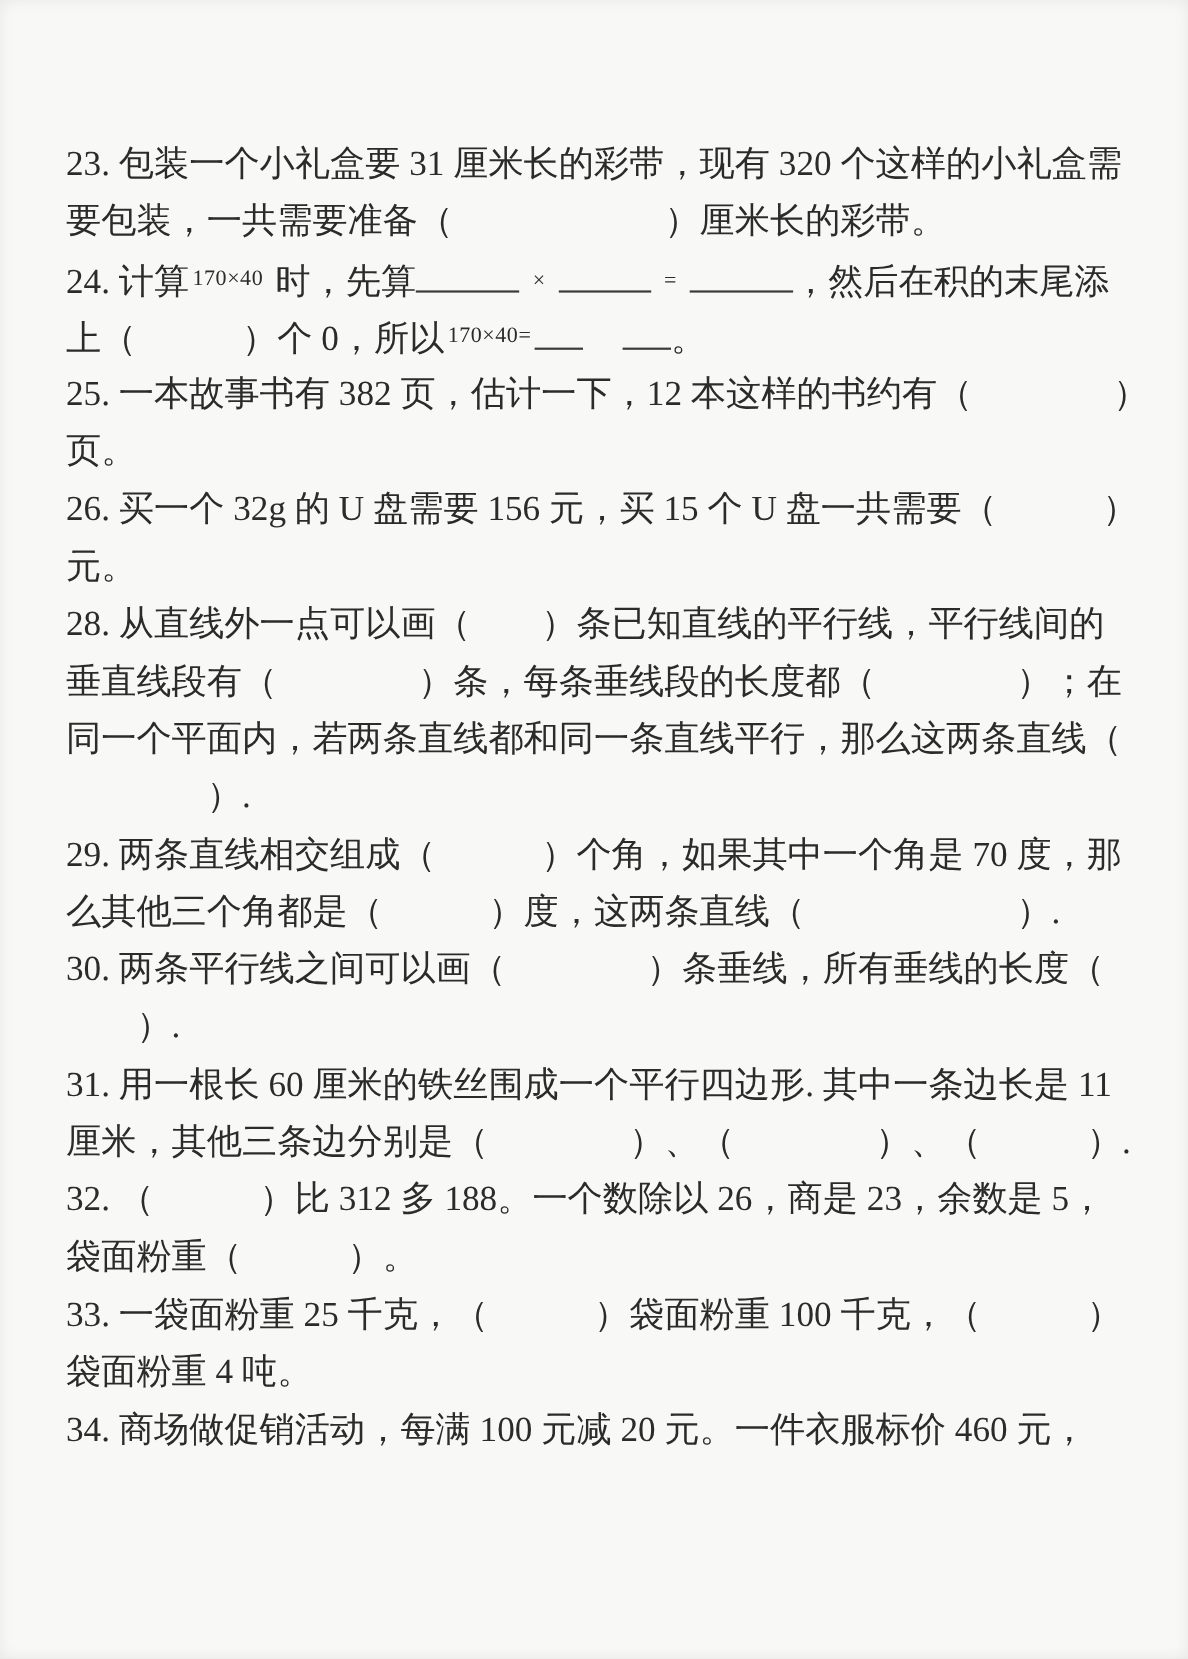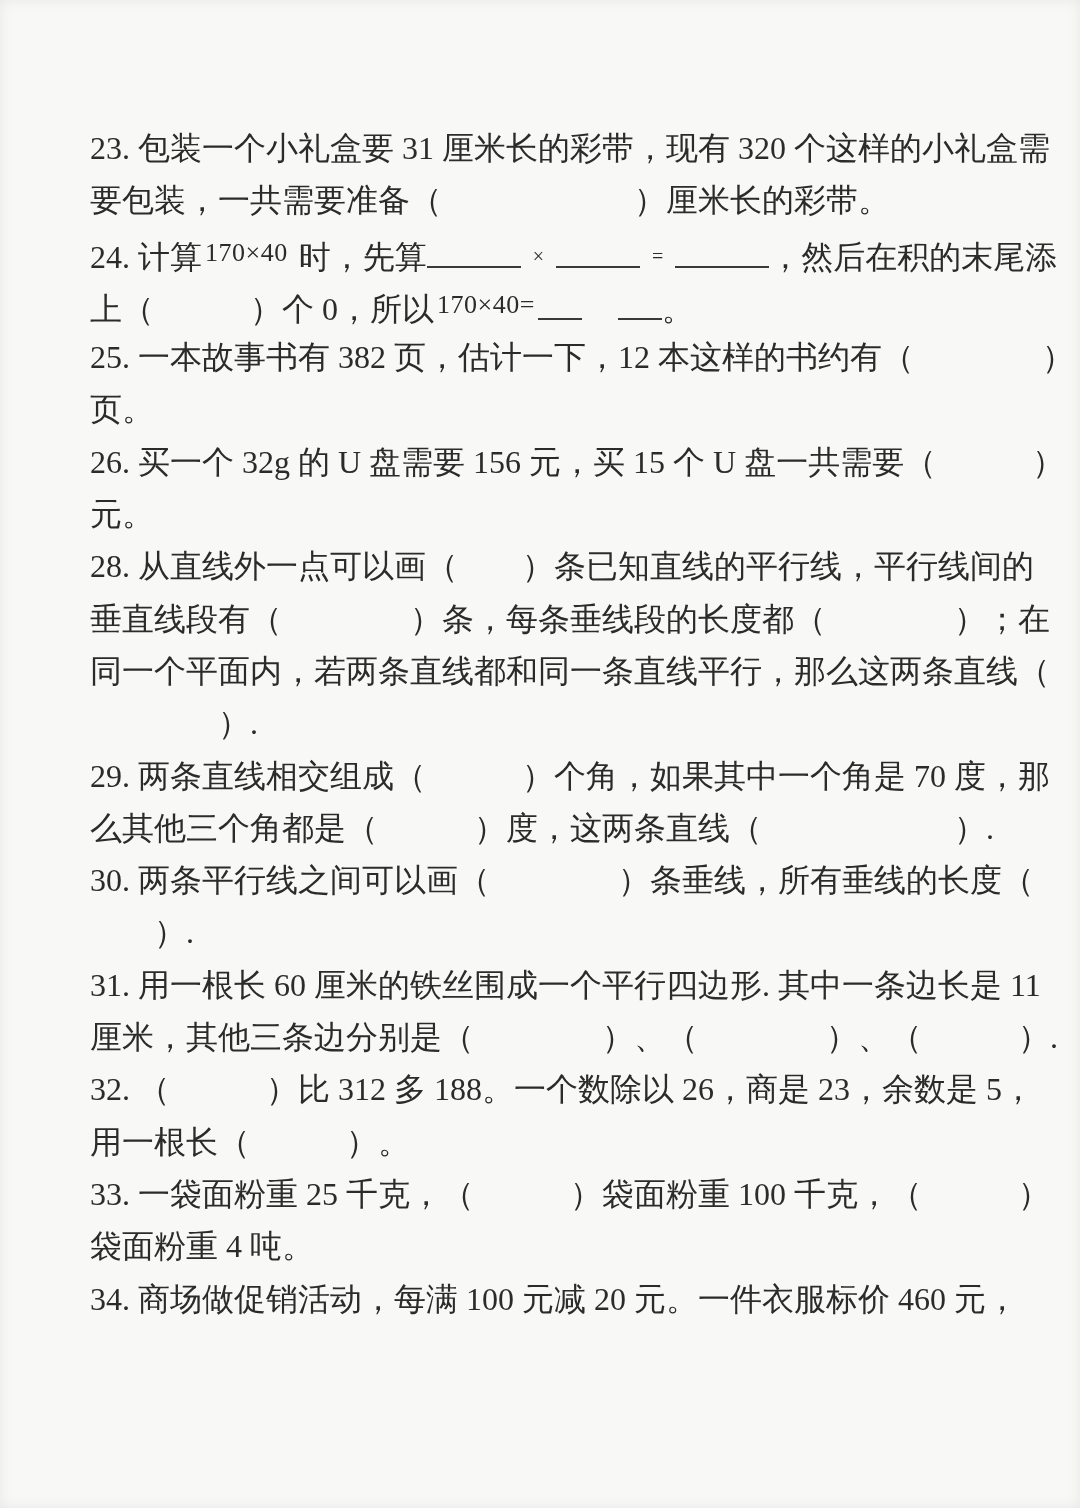"23. 包装一个小礼盒要 31 厘米长的彩带，现有 320" .page { padding: 122px 78px 0 90px -> 122px 78px 0 60px }
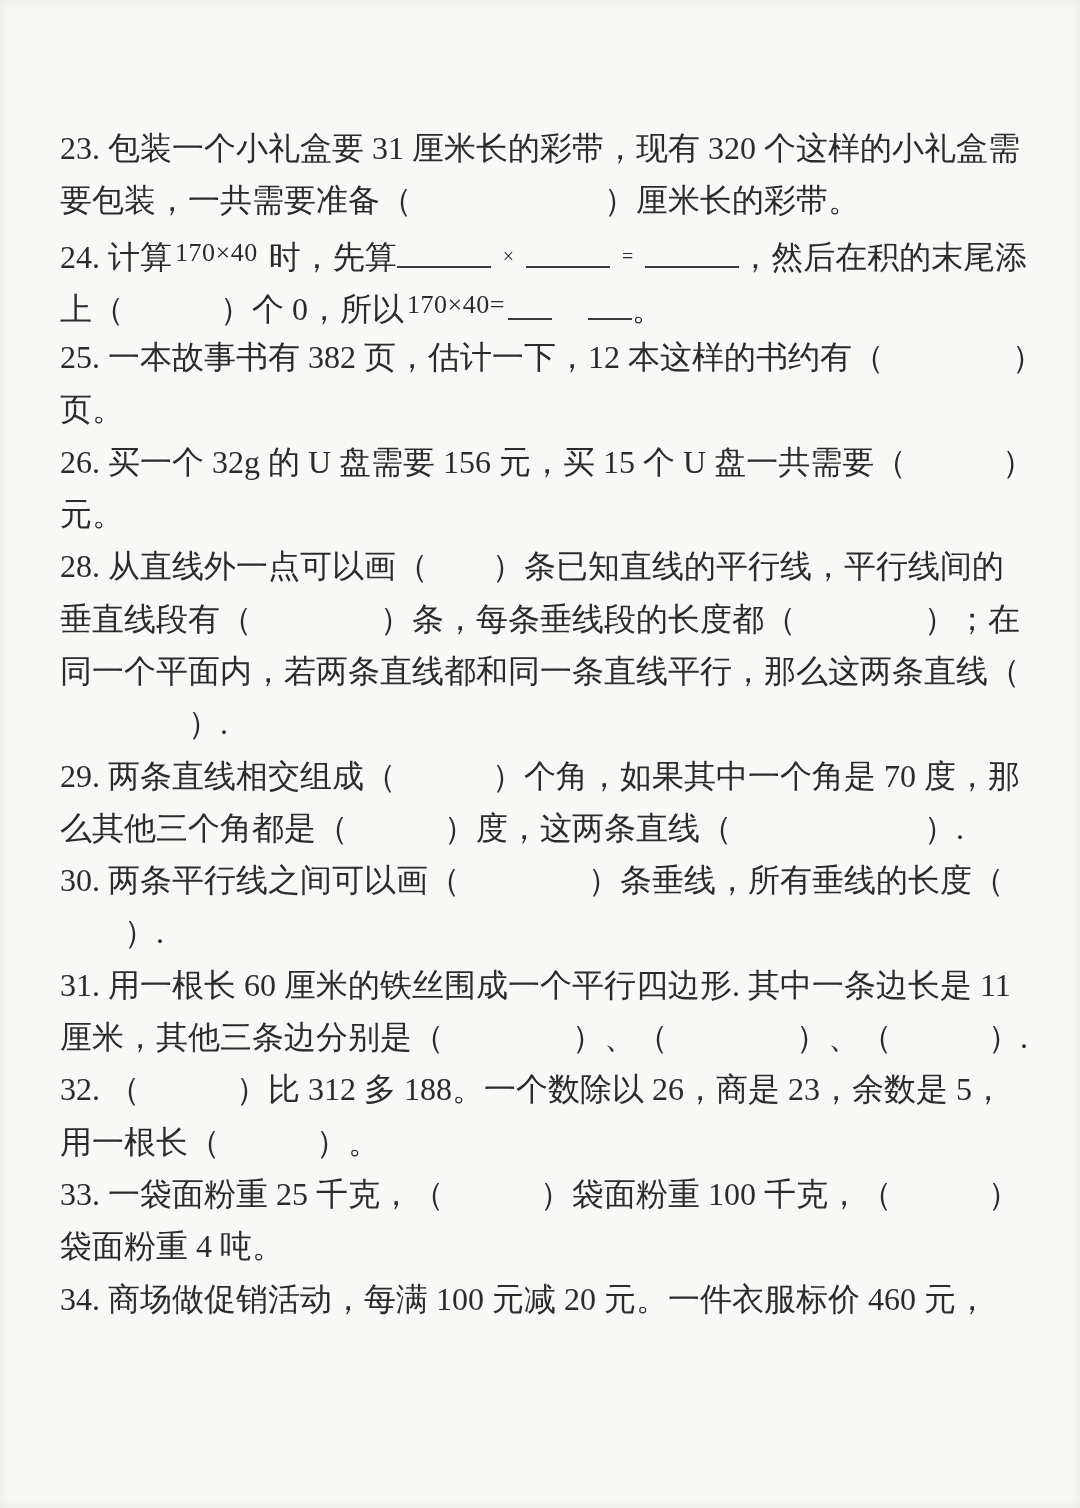"170×40" .expr { font-size: 26px -> 20px }
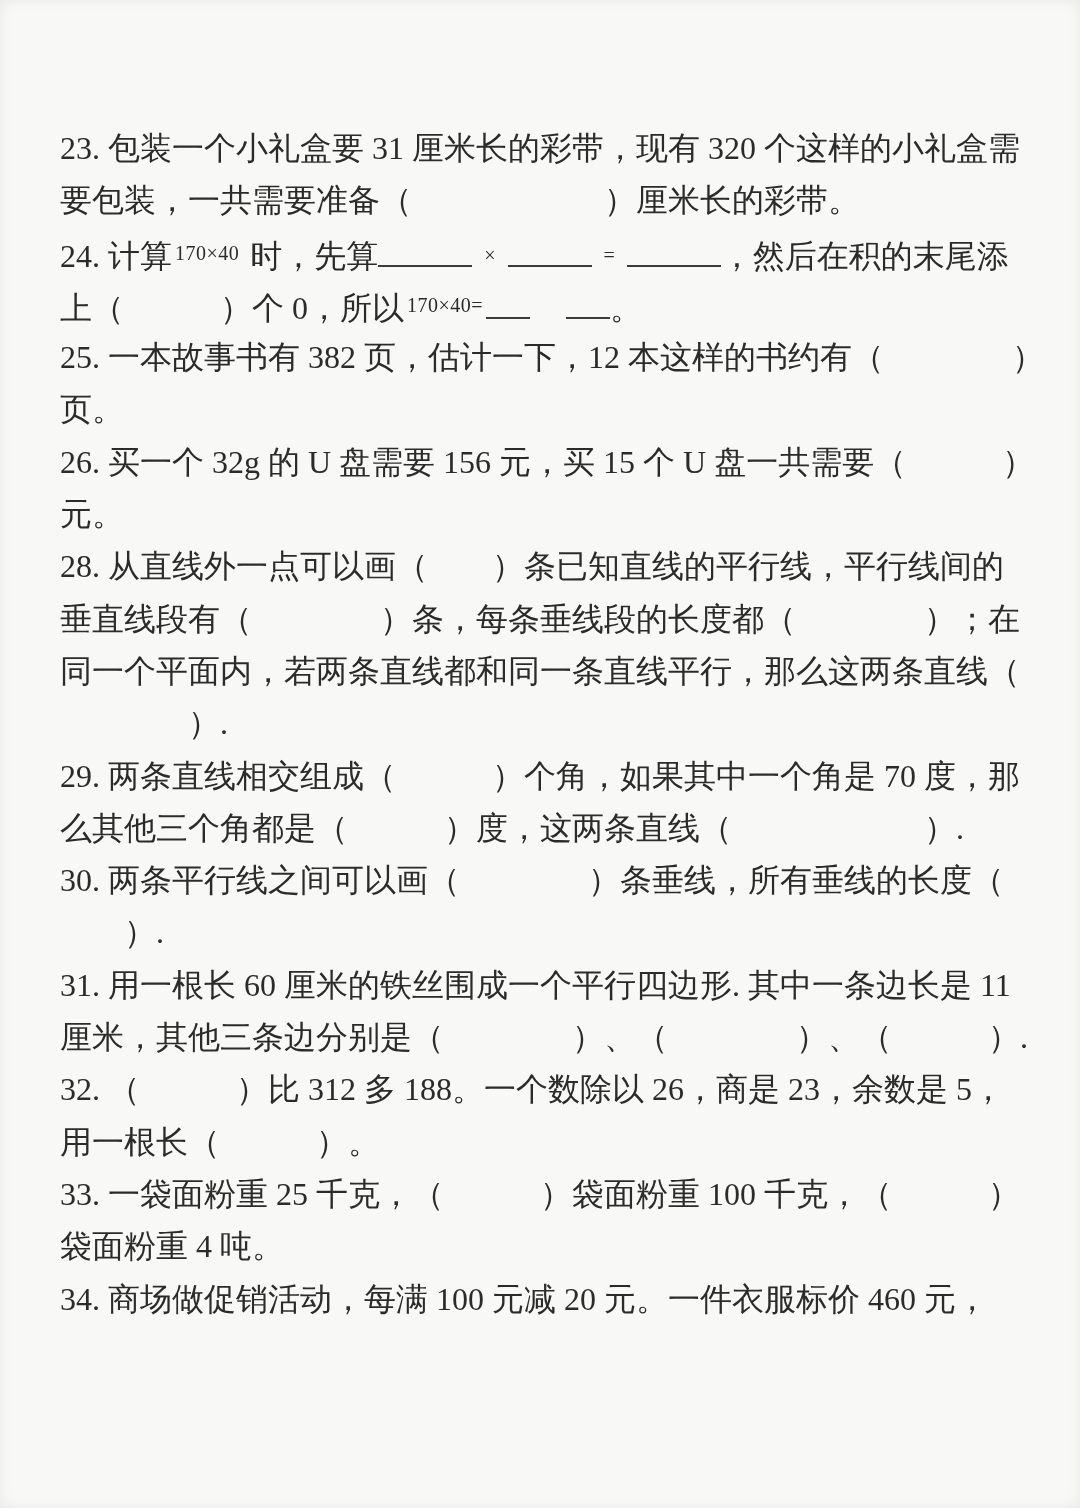"用一根长（ ）。" p.line { text: 用一根长 -> 袋面粉重 }
